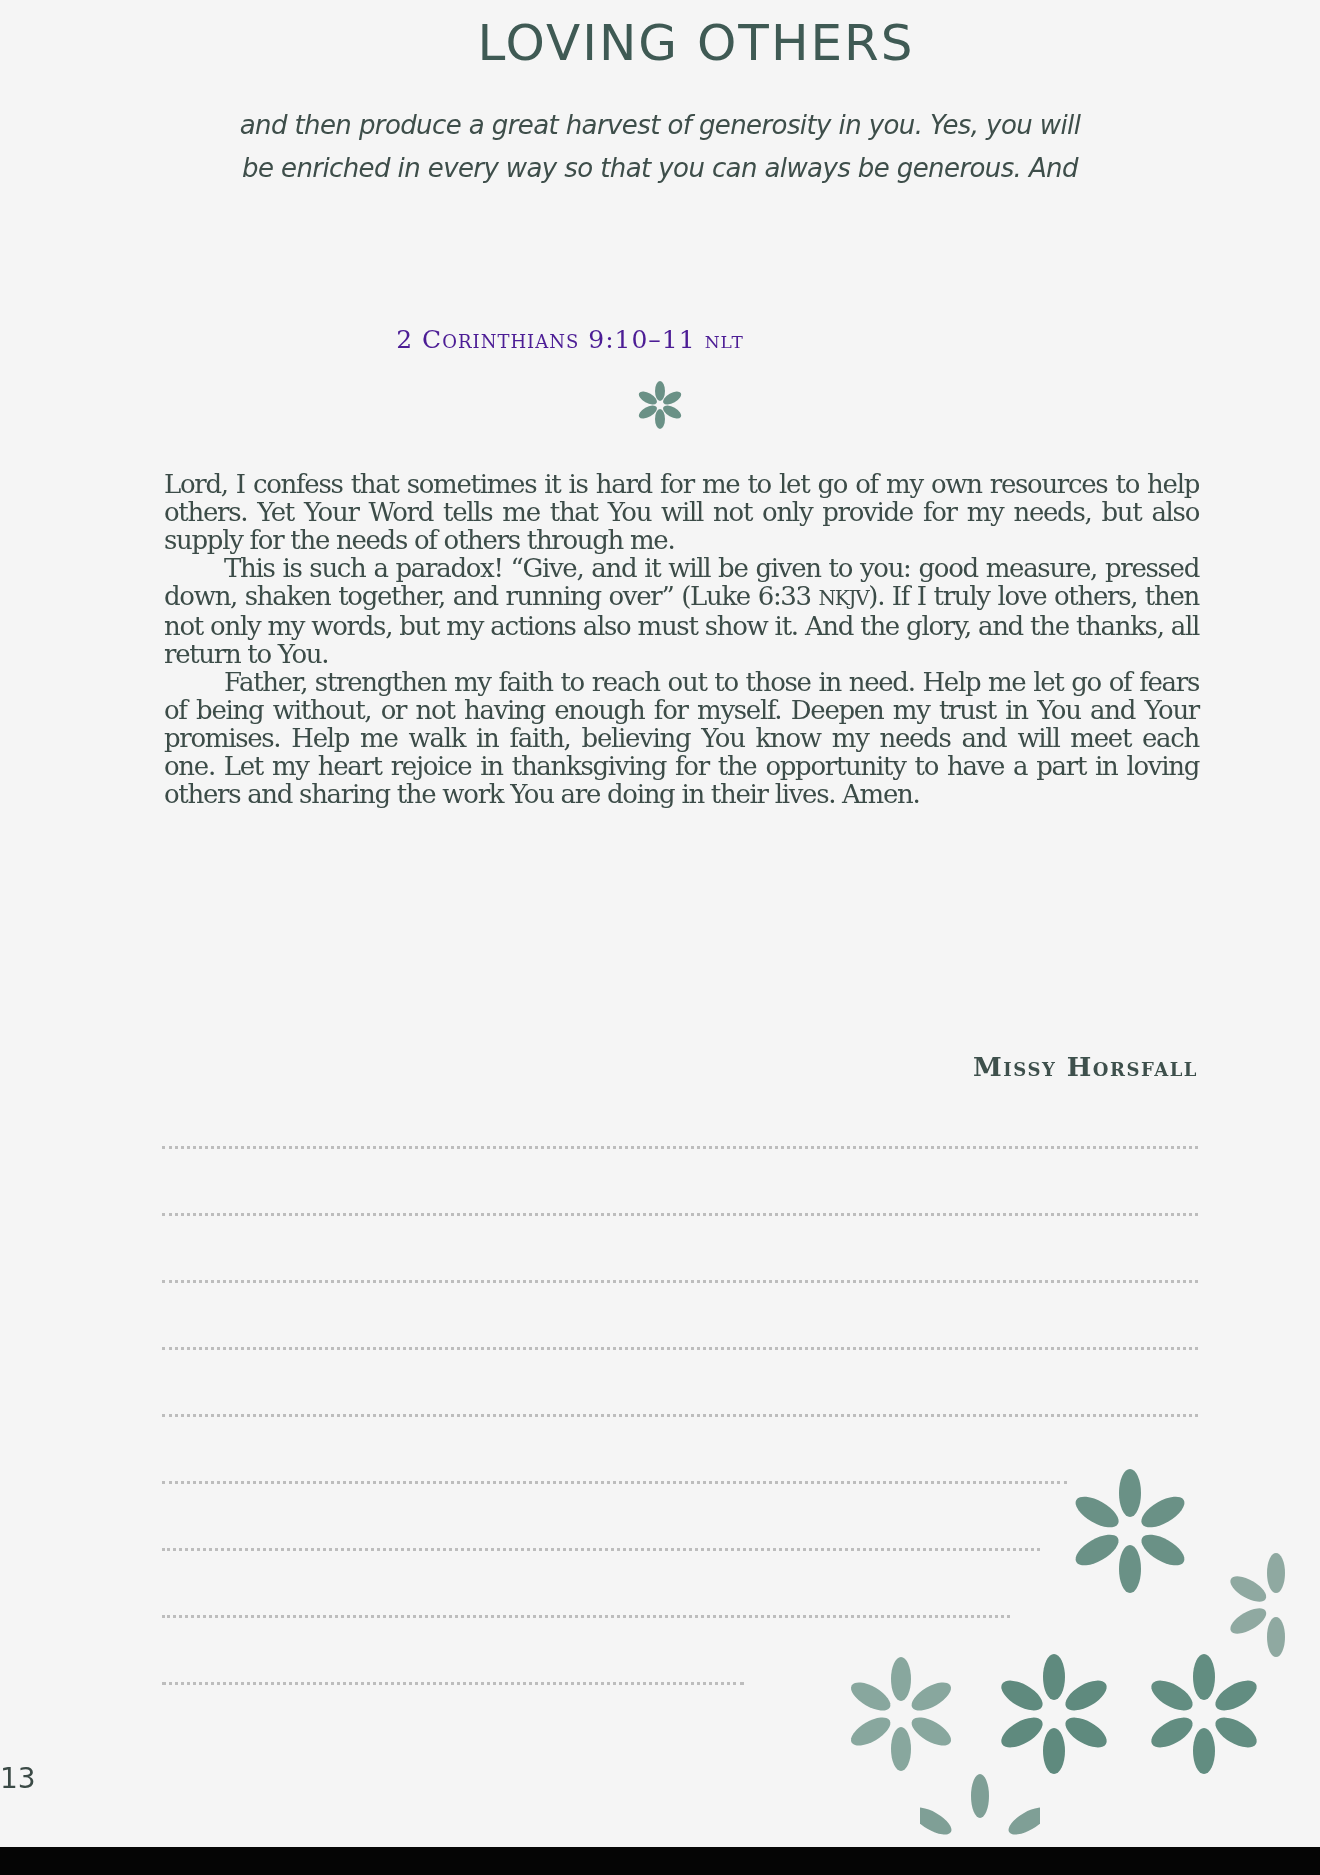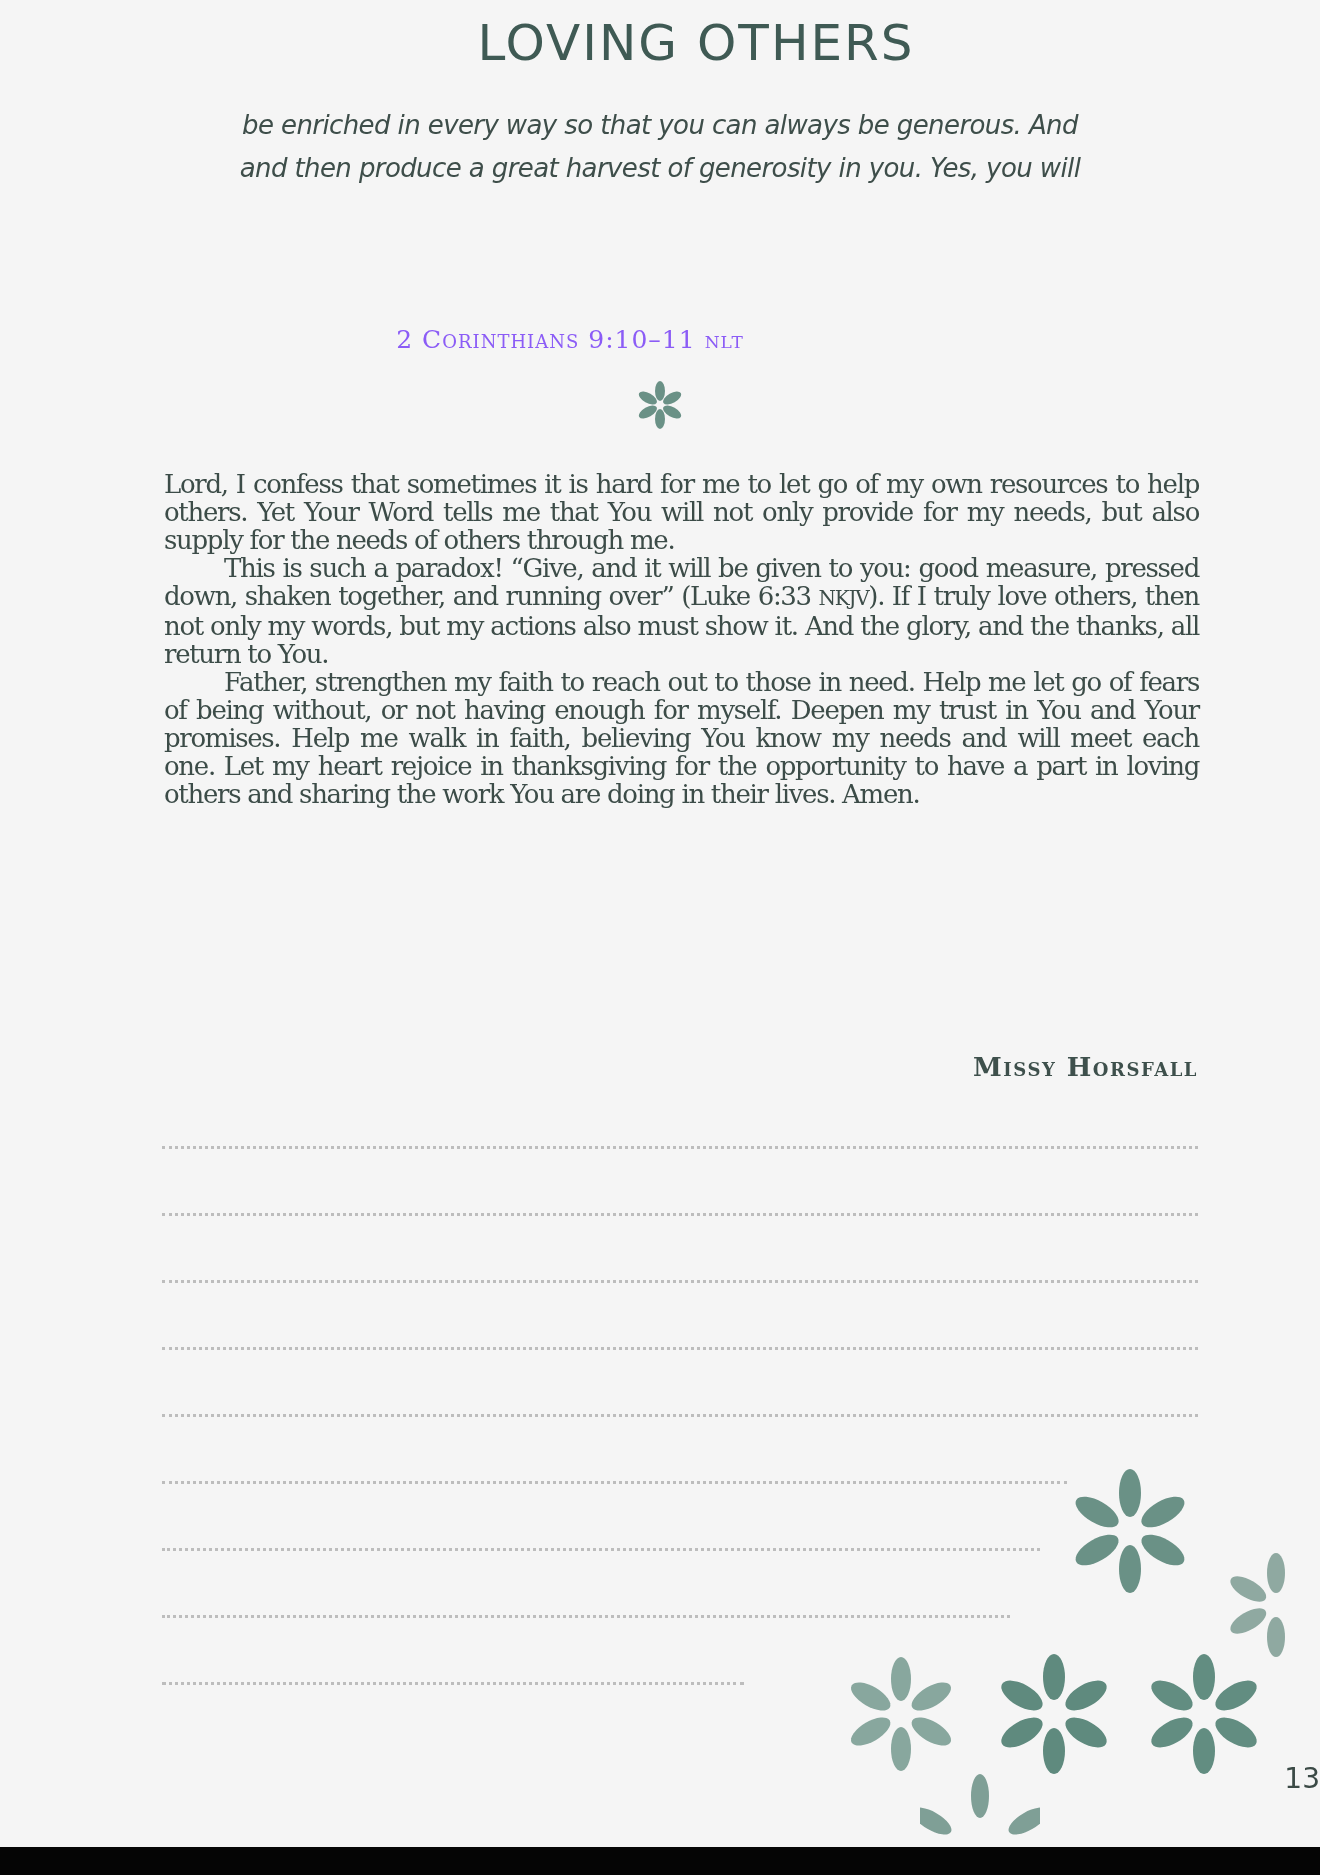"be enriched in every way" div { order: before "and then produce a great" -> after "and then produce a great" }
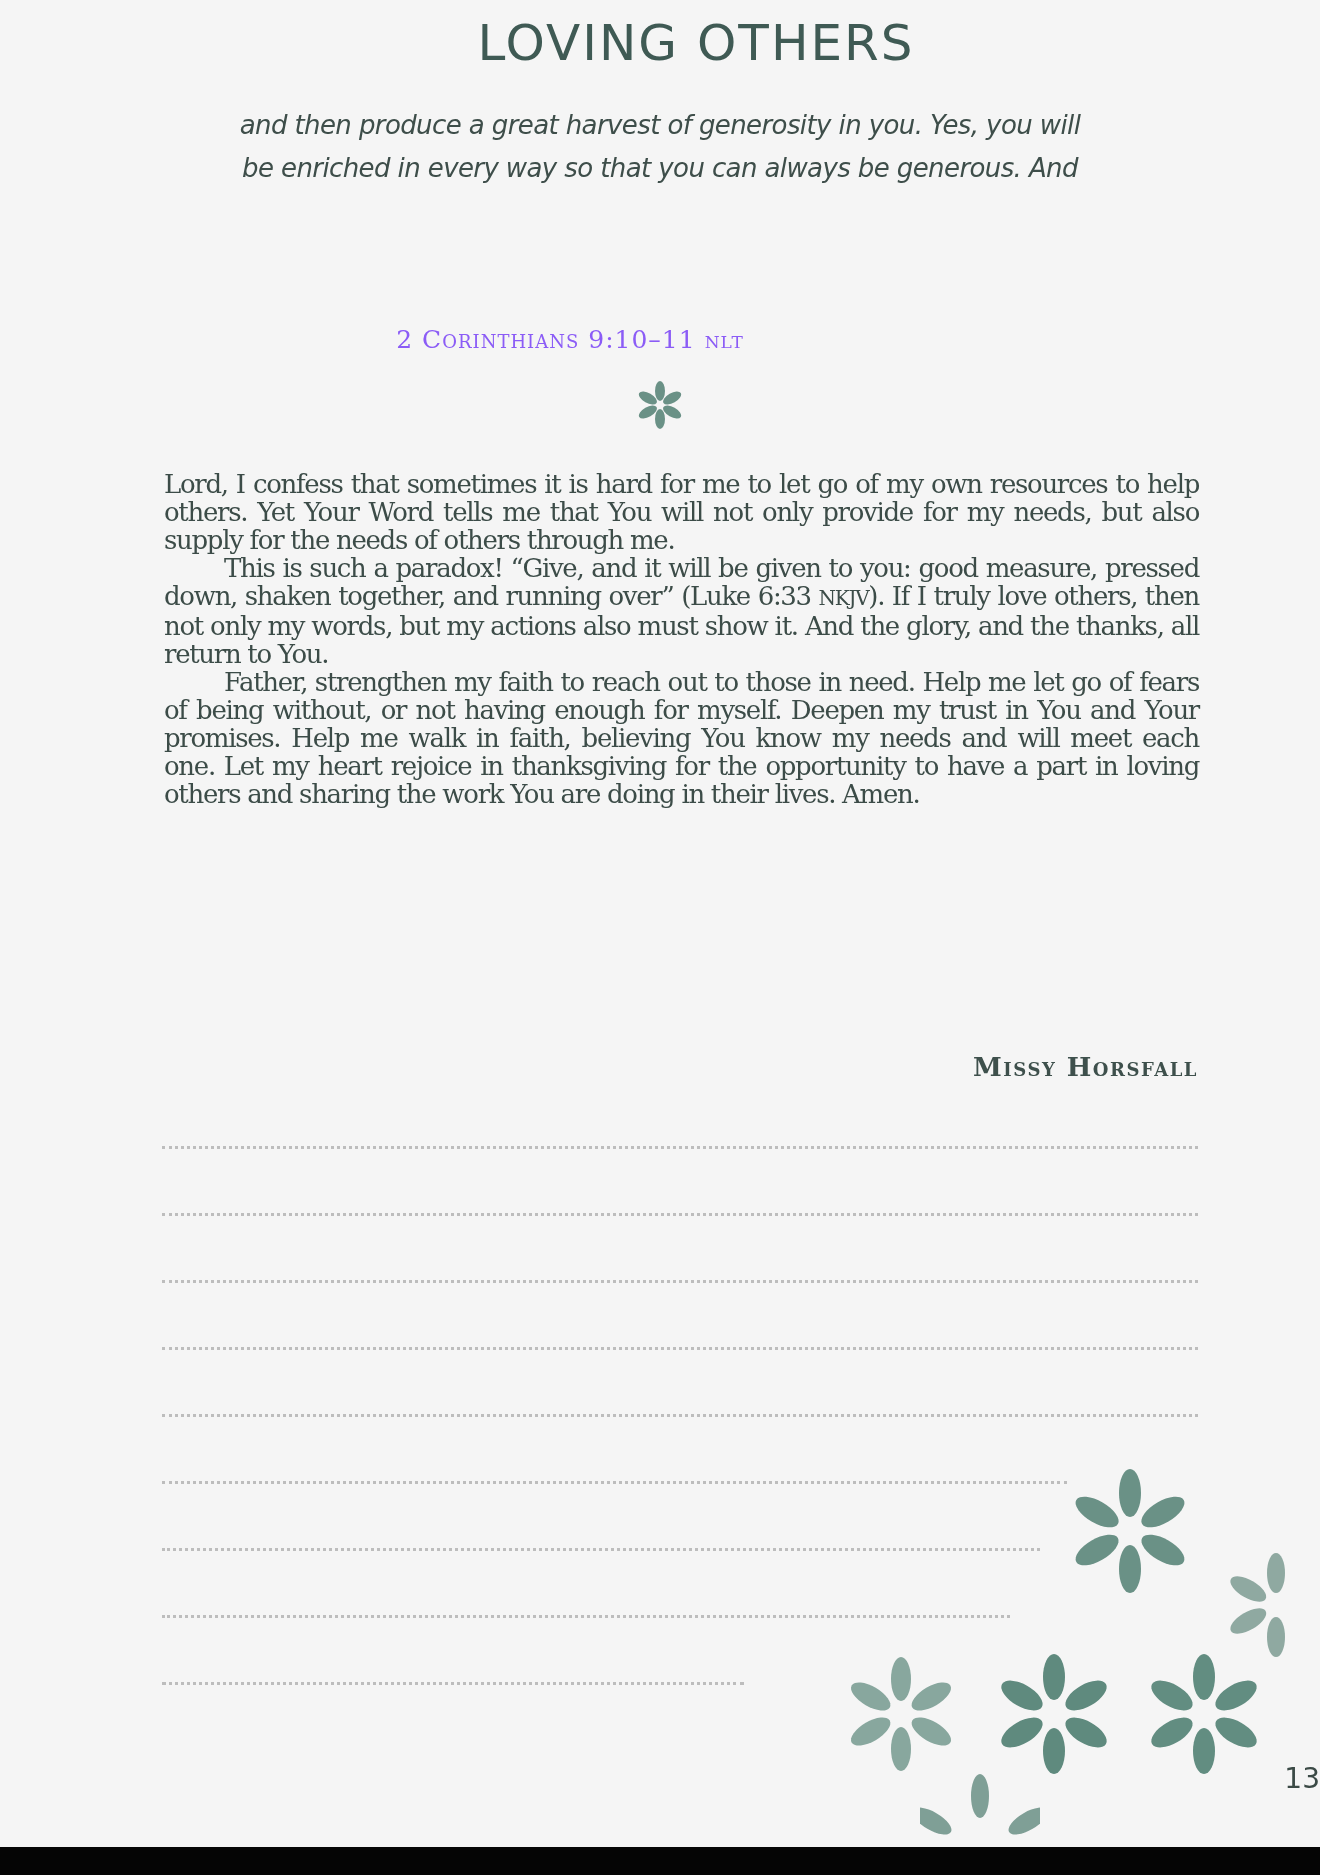"2 Corinthians 9:10–11 NLT" .verse-ref { color: #8b5cf6 -> #4c1d95 }
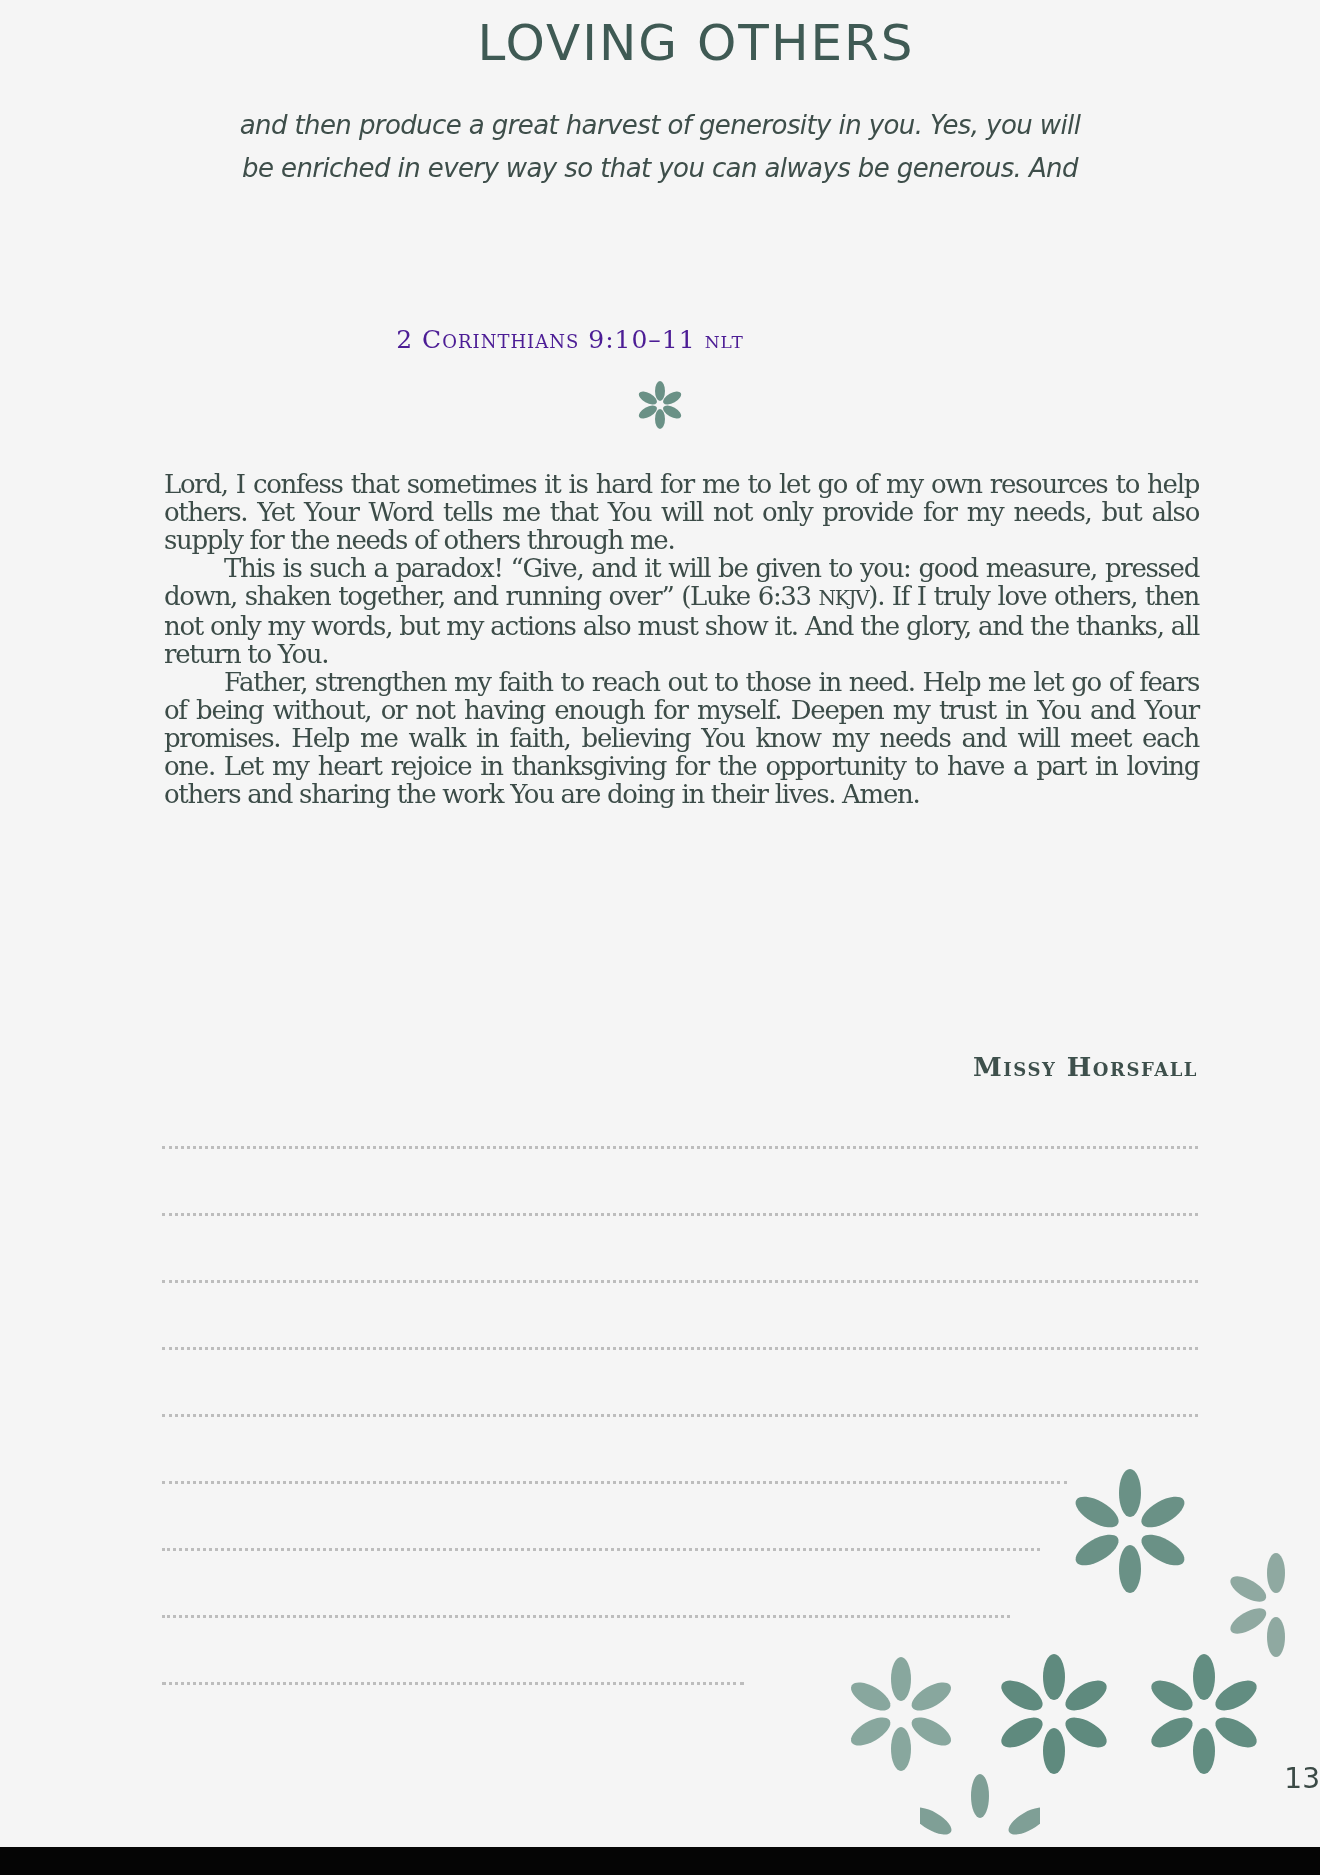"13" .page-num { text-align: right -> left }
